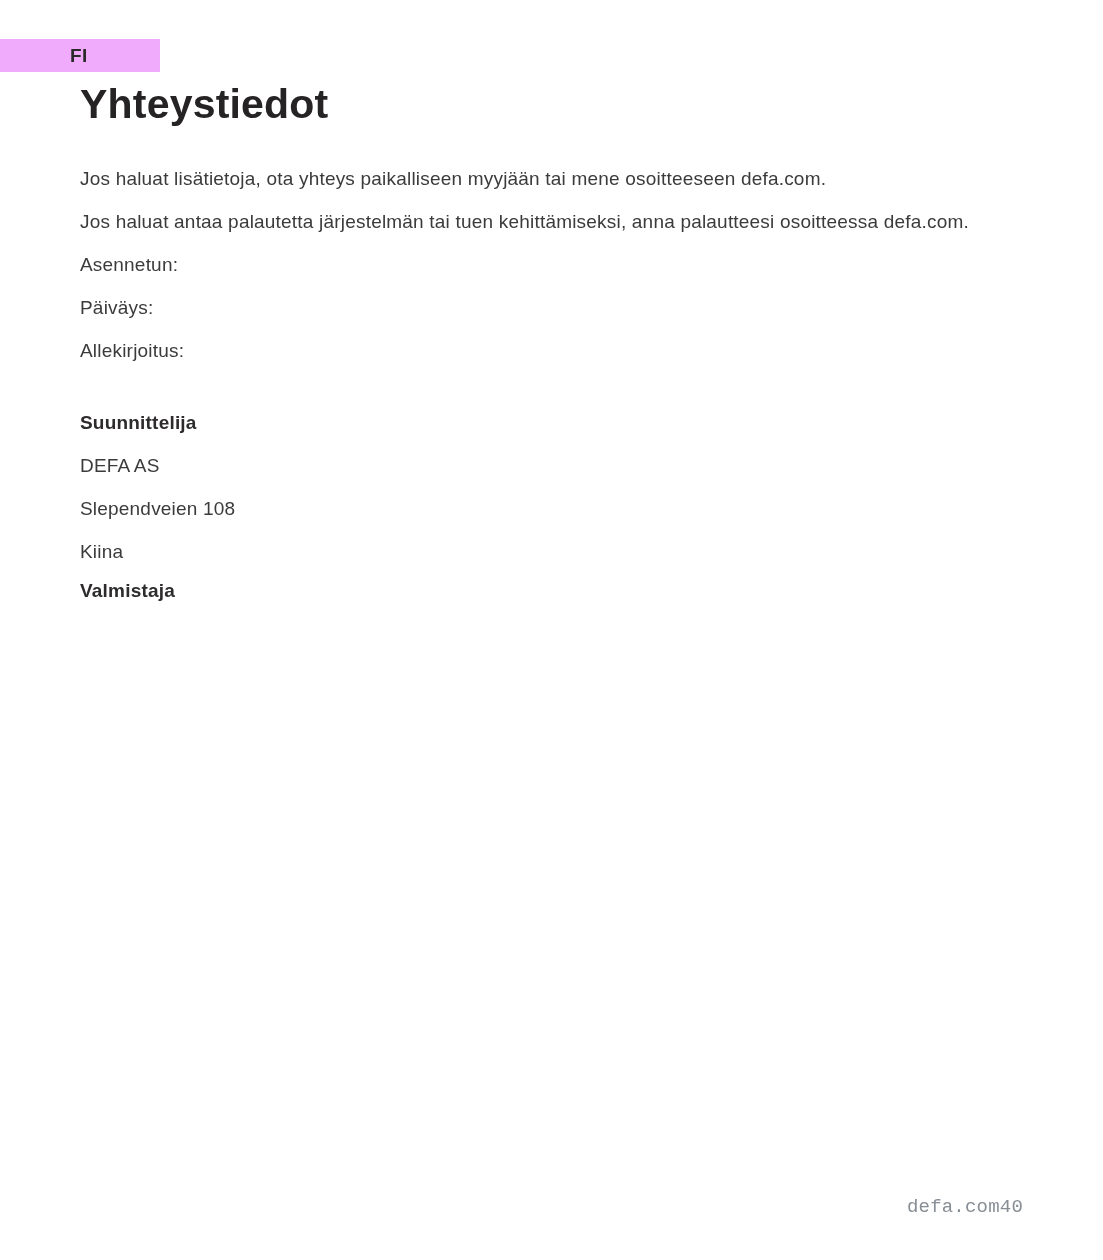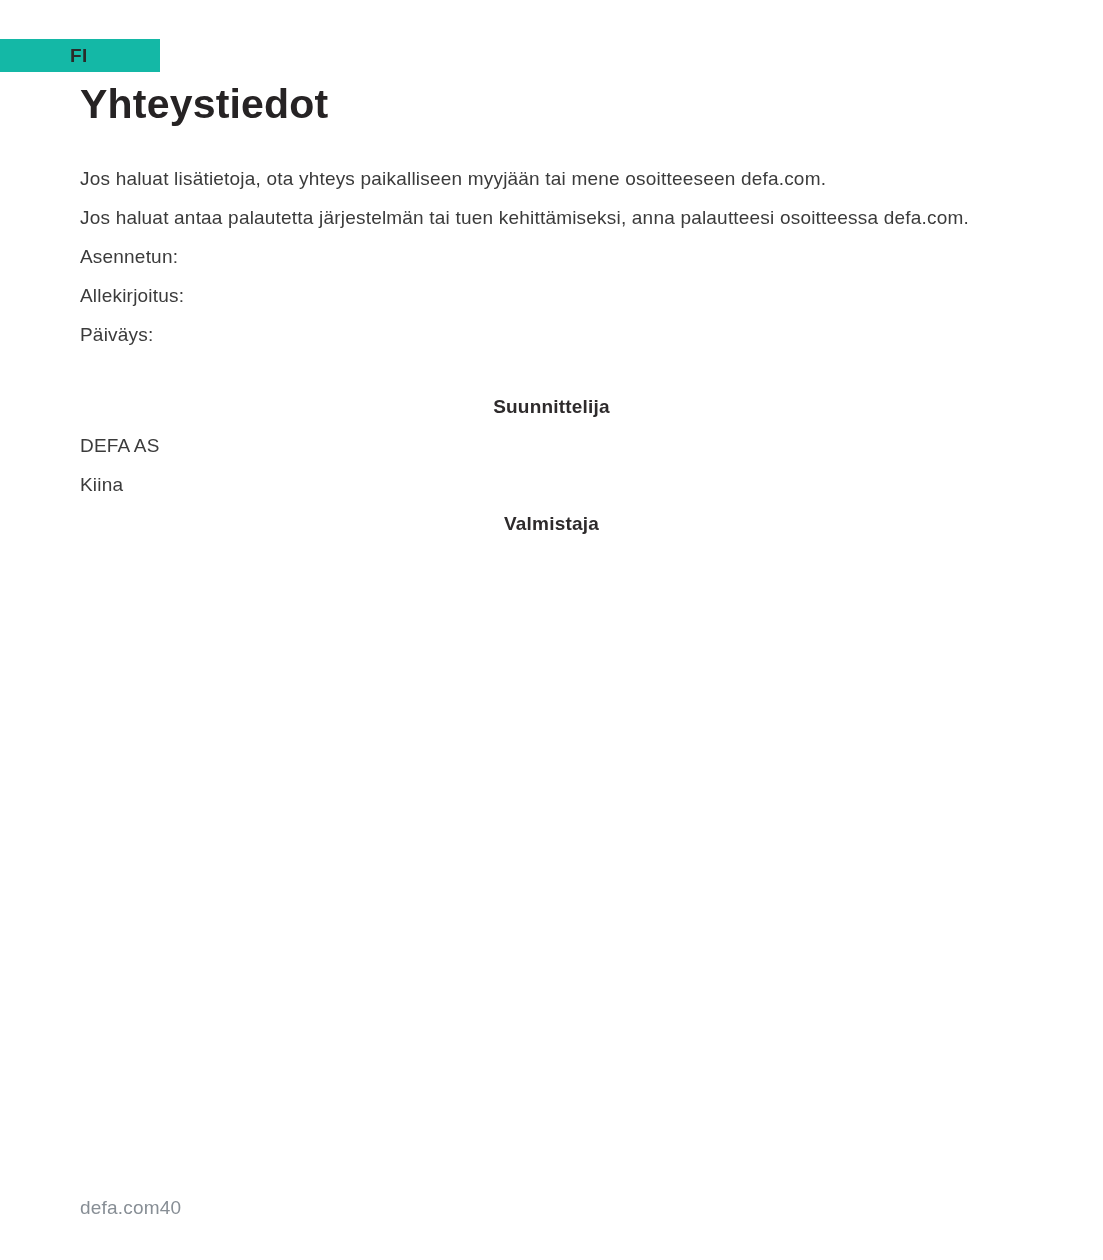"FI" .lang-tab { background: #14b8a6 -> #f0abfc }
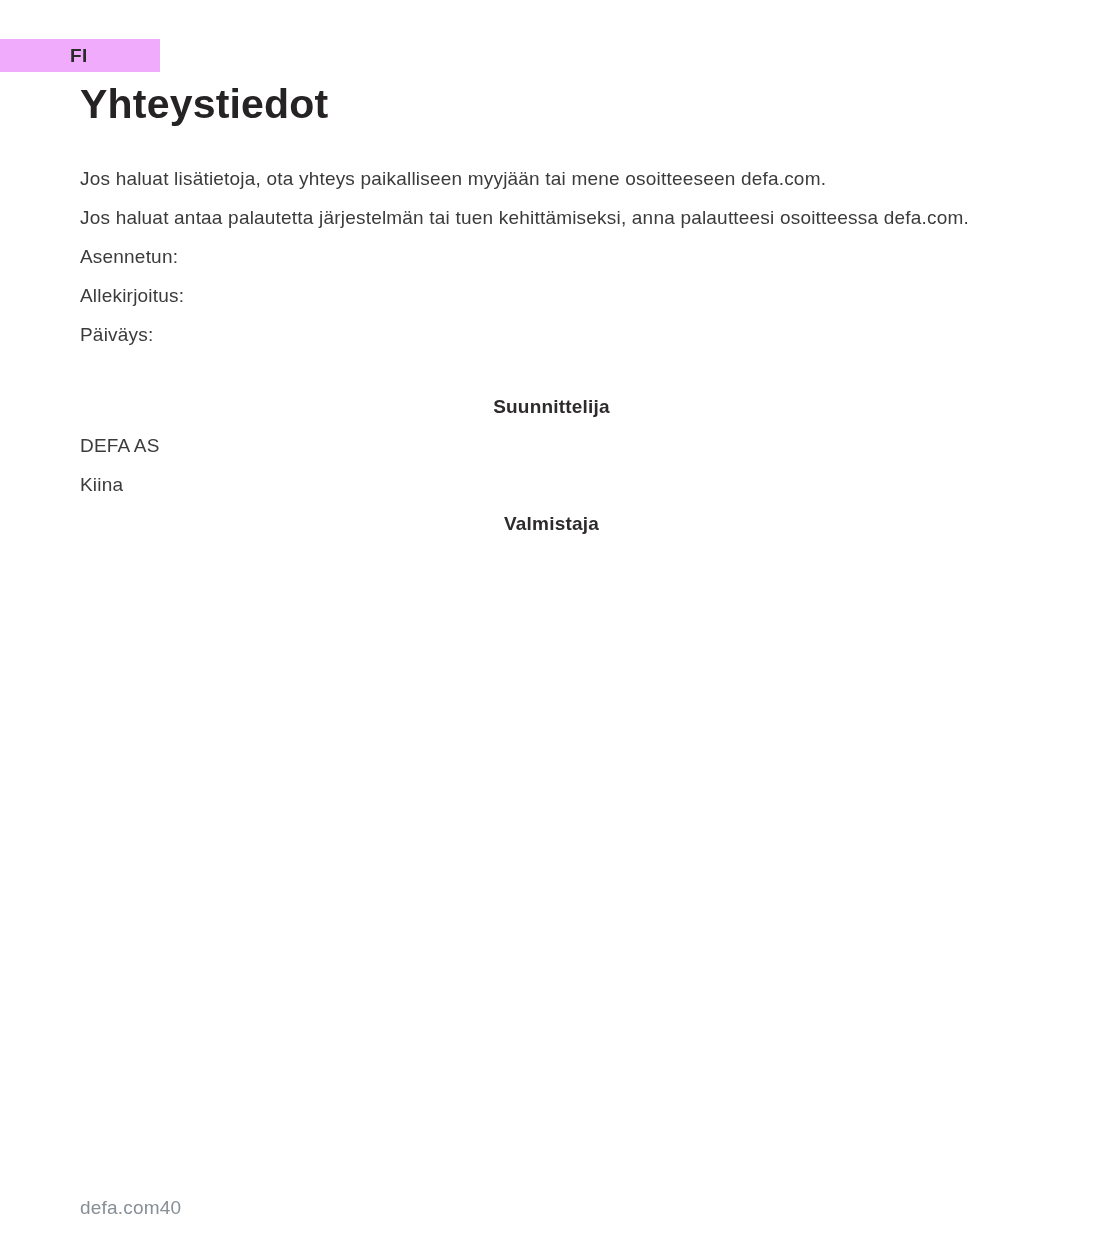"Jos haluat lisätietoja, ota yhteys" p.body-line { margin: 0 0 12px 0 -> 16px 0 12px 0 }
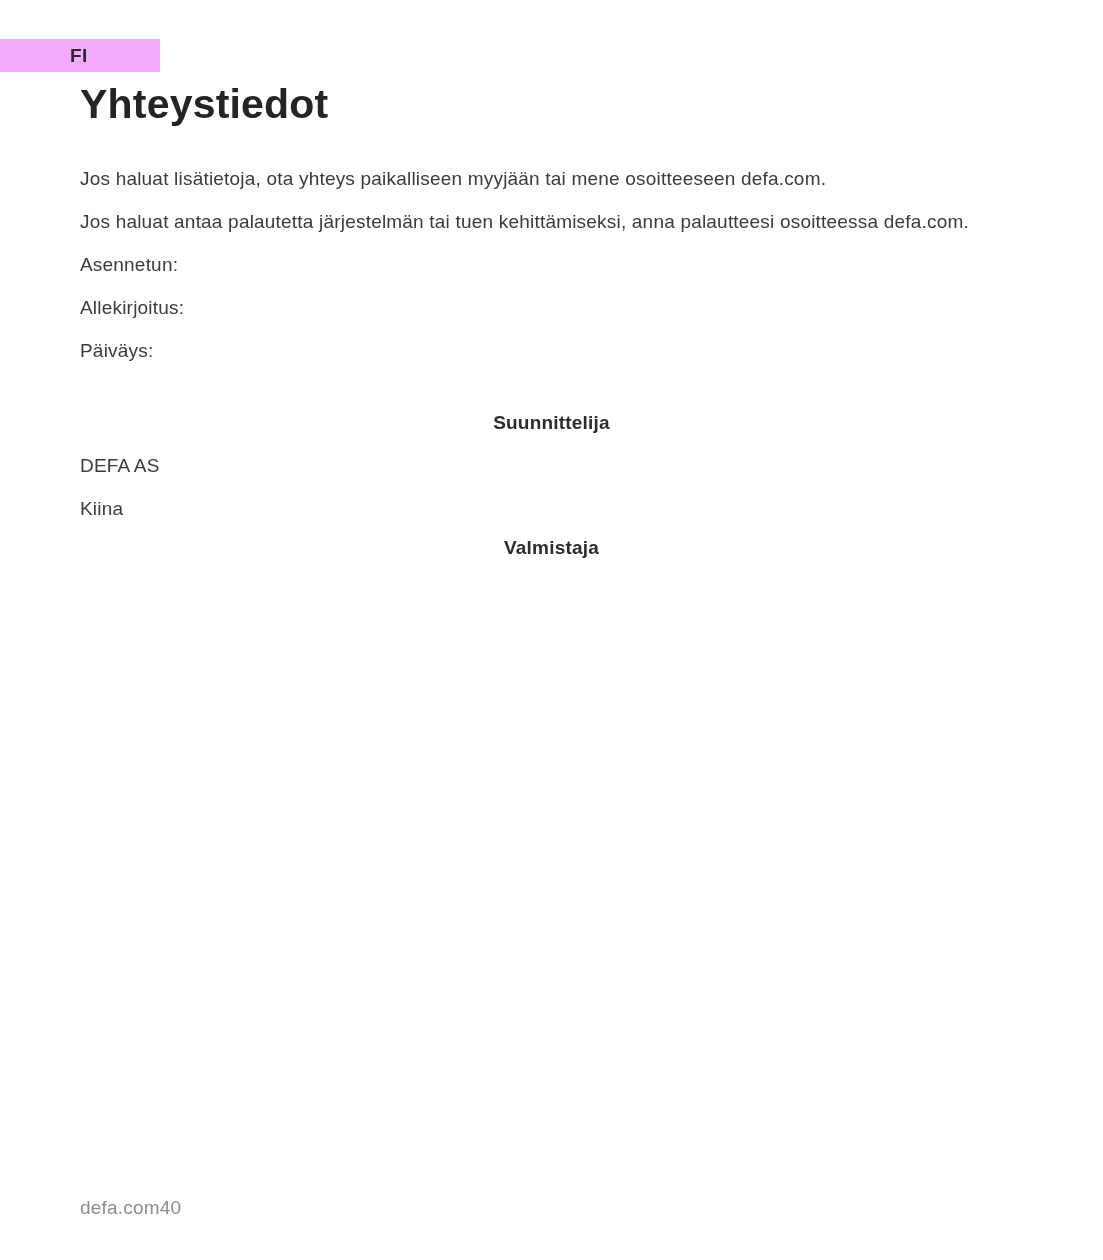"Allekirjoitus:" p.body-line { order: before "Päiväys:" -> after "Päiväys:" }
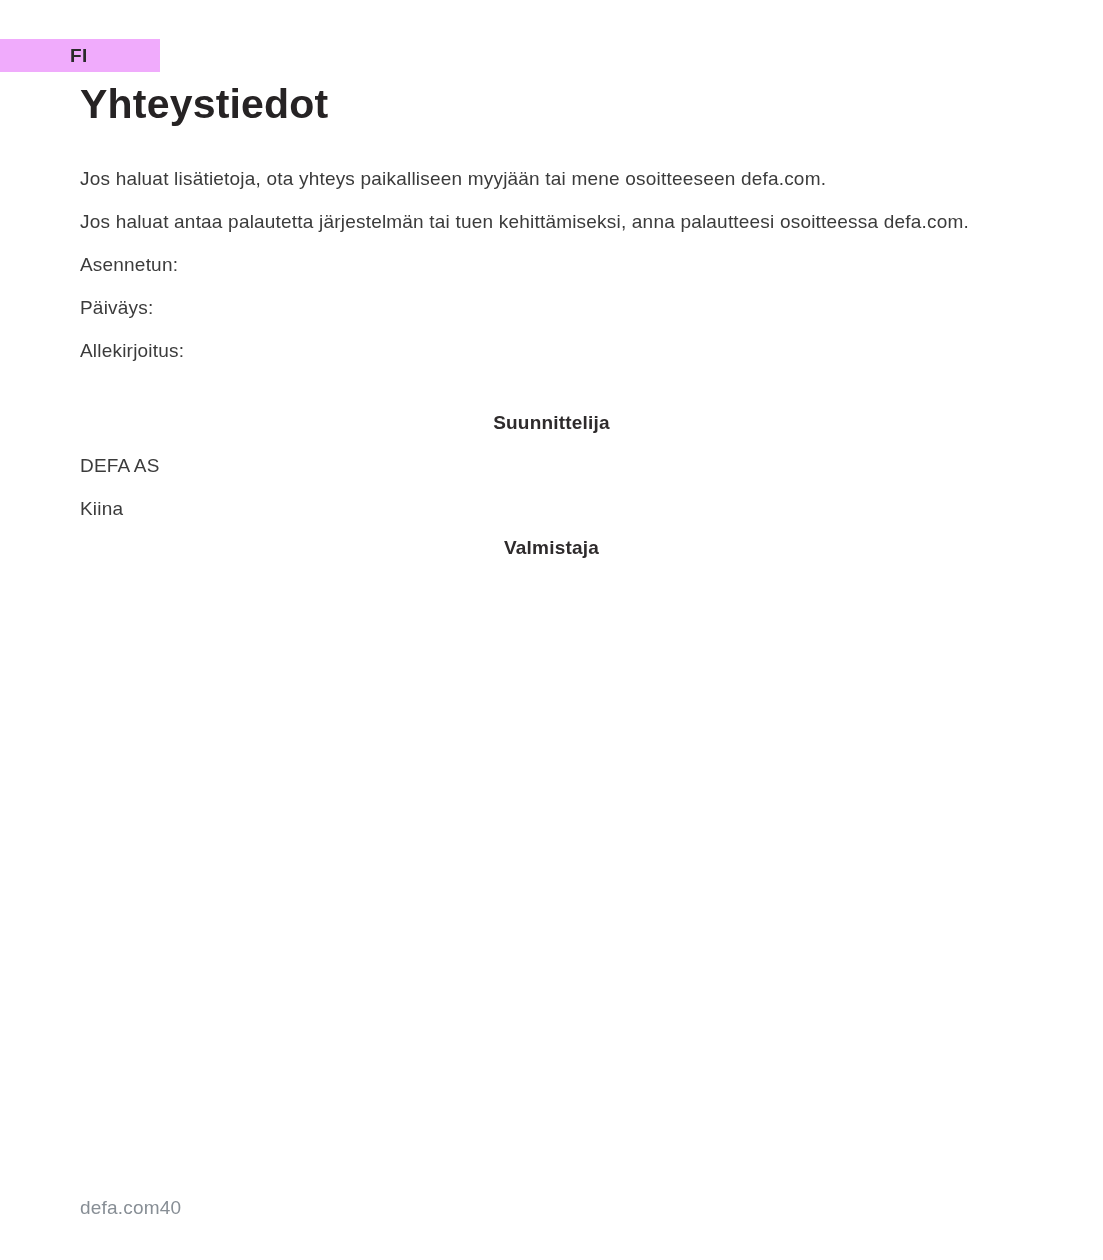"Suunnittelija" .section-heading { text-align: center -> none }
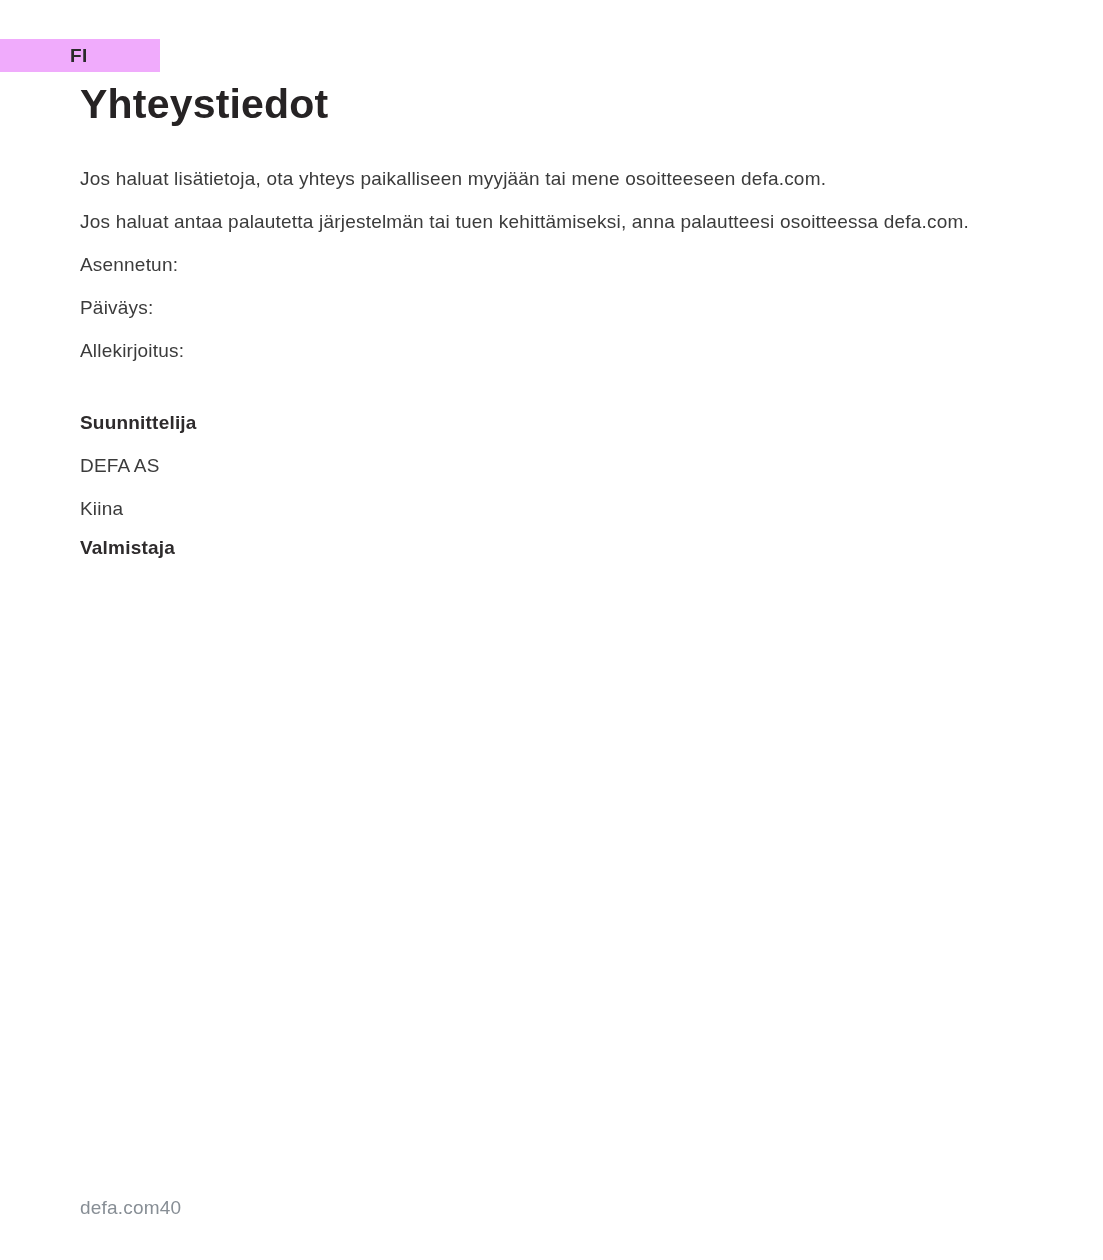"Slependveien 108" p.body-line { html: none -> <p>Slependveien 108</p> }
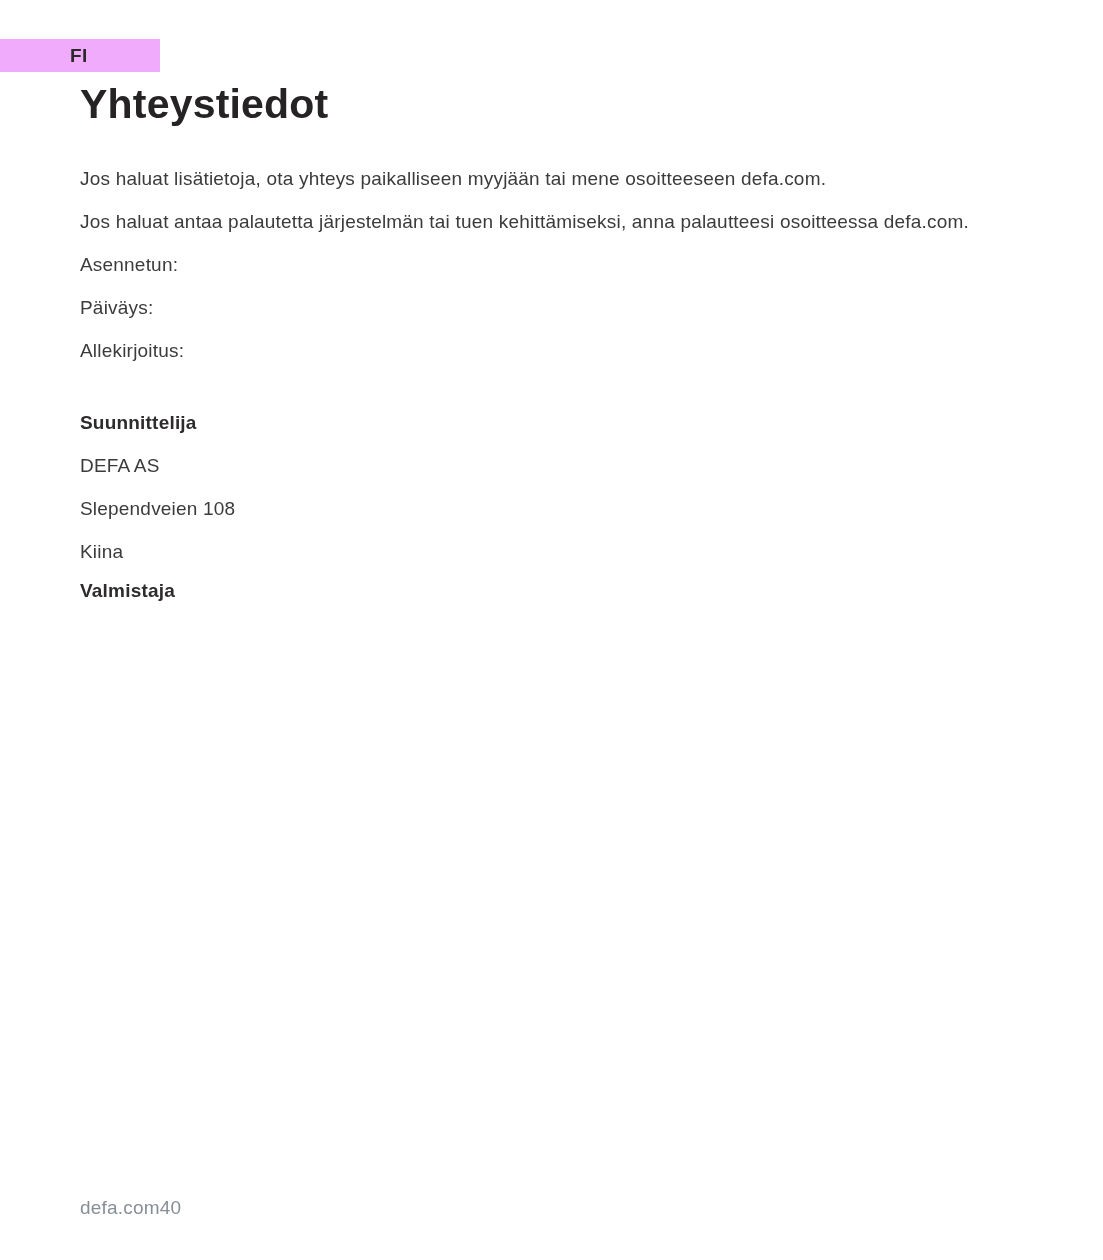"defa.com" .footer { font-family: none -> Liberation Mono, monospace; justify-content: flex-start -> flex-end }
